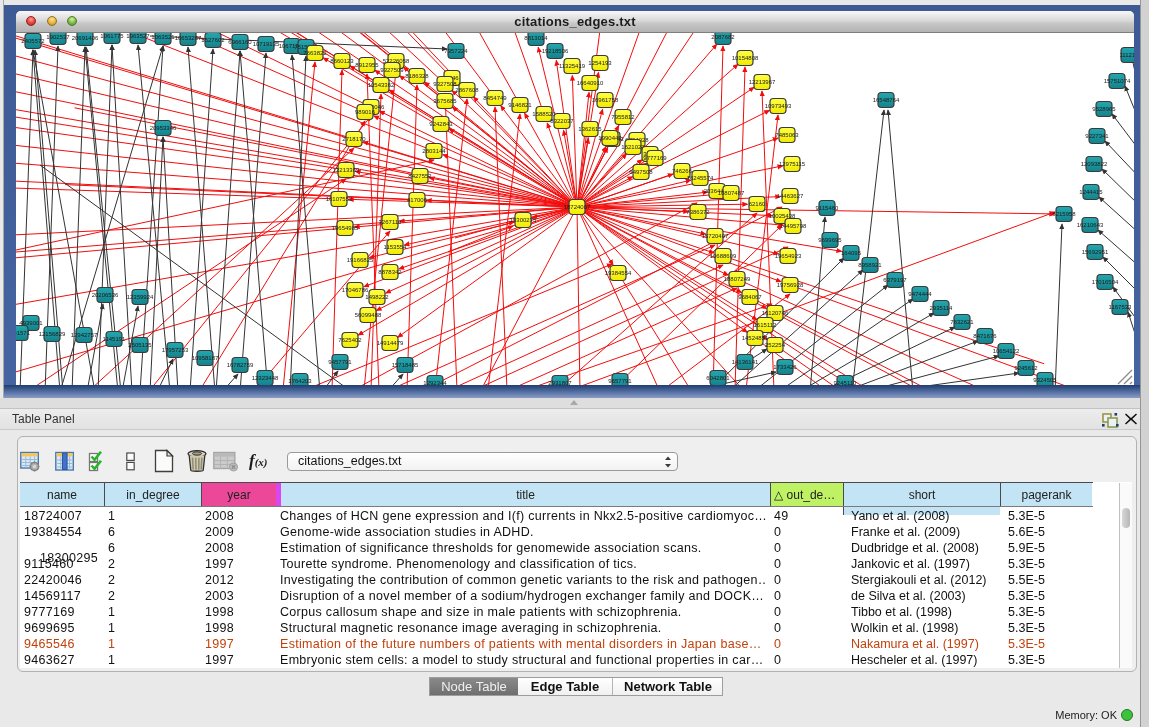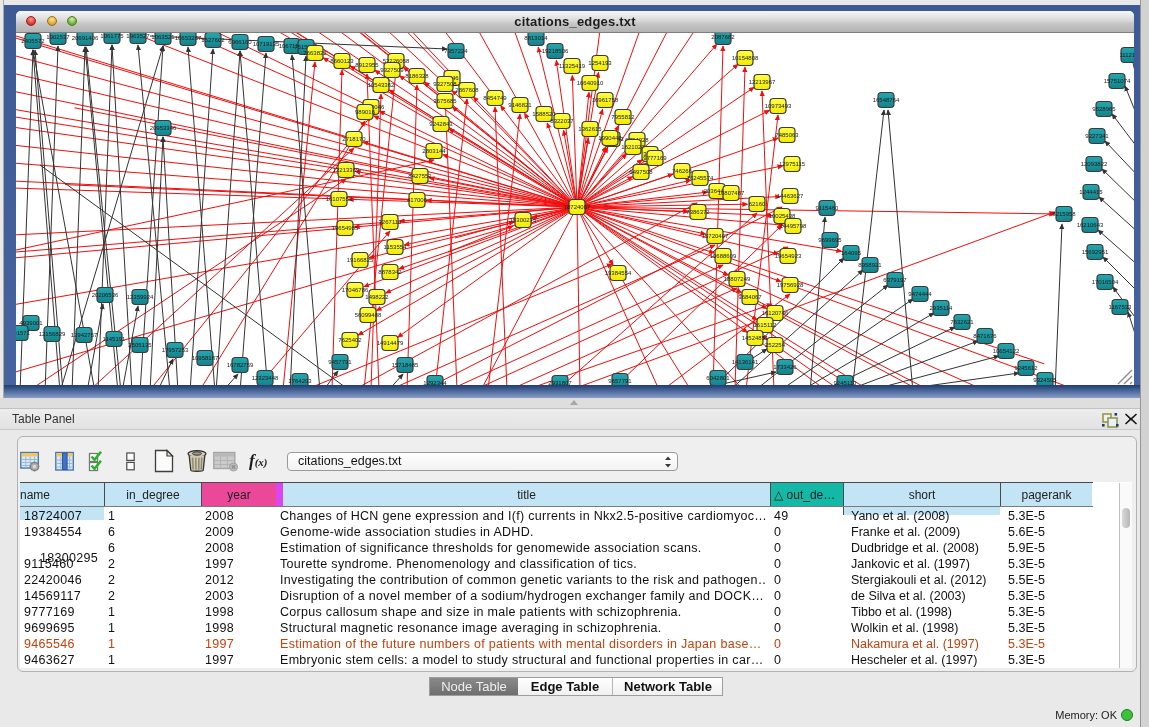"name" div { height: 37px -> 24px; text-align: left -> center }
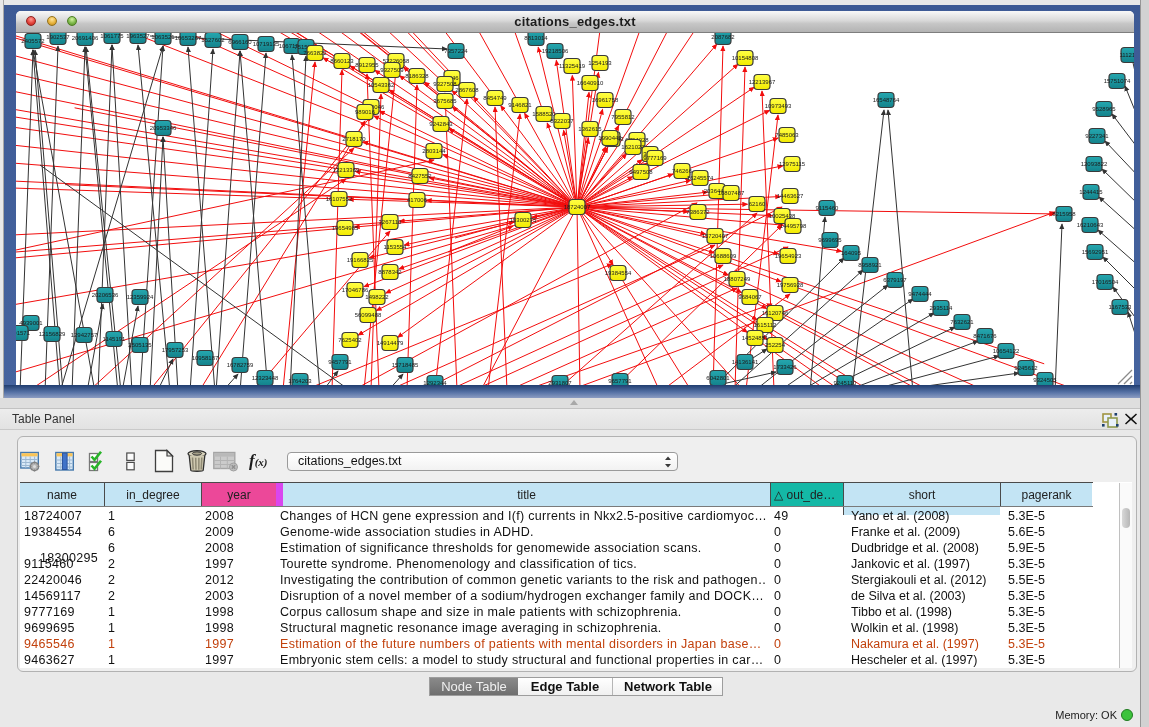"title" div { border-left: 7px solid #d946ef -> 5px solid #d946ef }
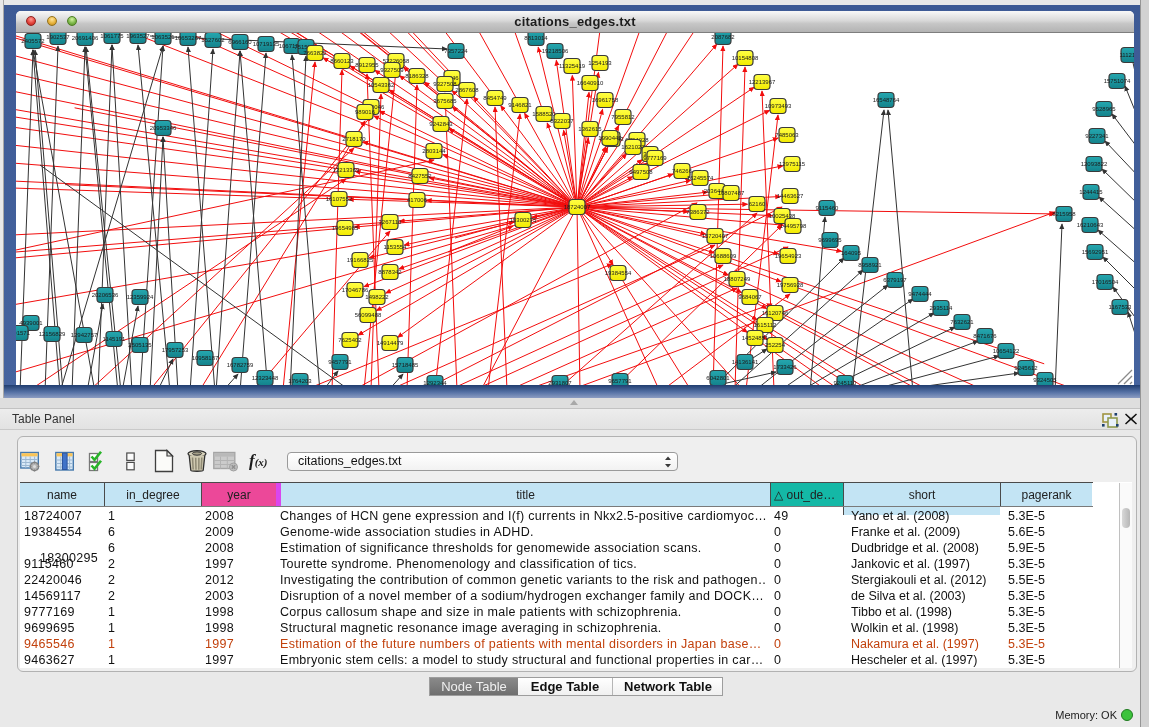"△ out_de…" div { background: #14b8a6 -> #bef264 }
